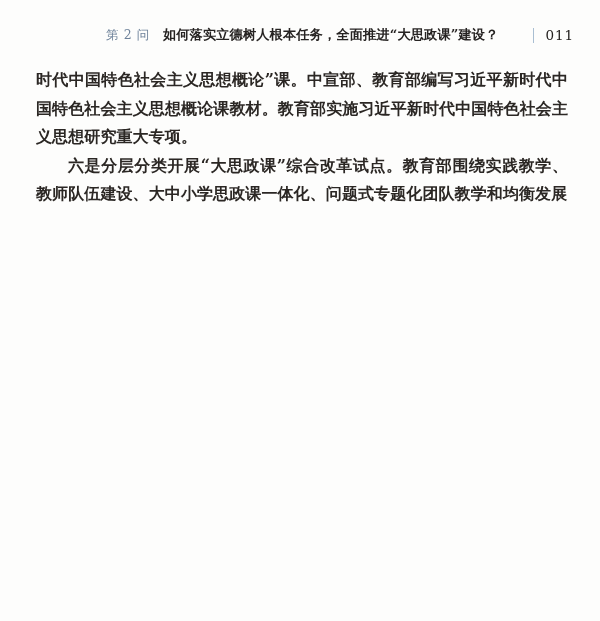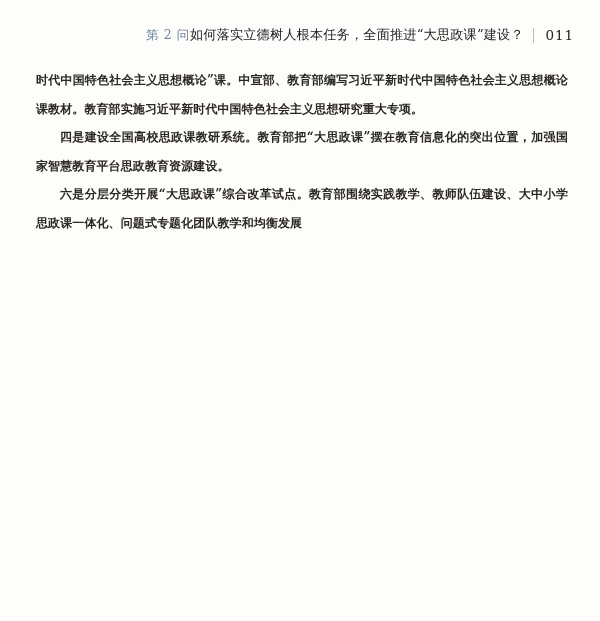"第 2 问" .header-qnum { margin-left: 110px -> 70px }
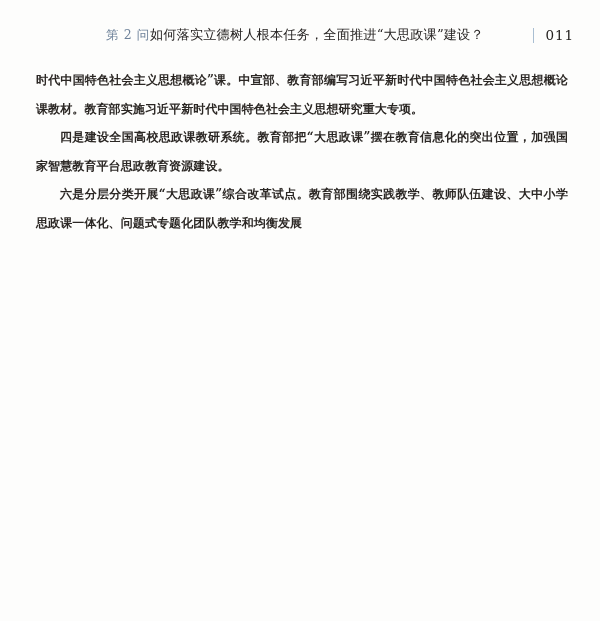"如何落实立德树人根本任务，全面推进“大思政课”建设？" .header-title { font-weight: 400 -> 700; margin-left: none -> 13px }
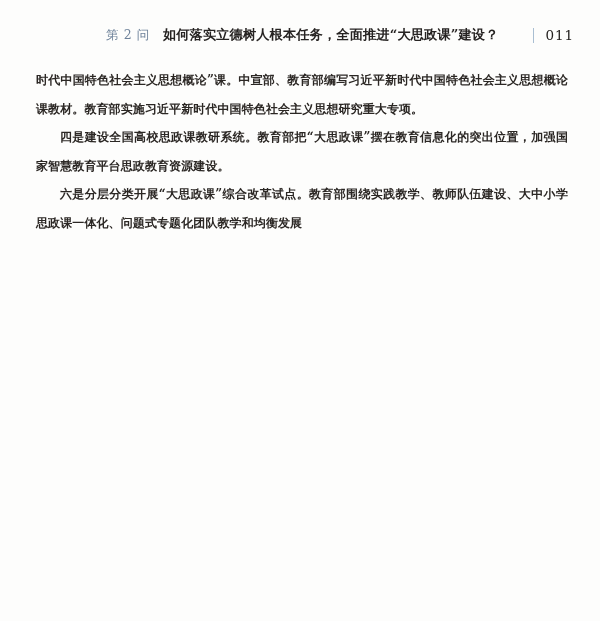"时代中国特色社会主义思想概论”课。中宣部、教育部编写习近平新时代中国特色社会主义" .para { font-size: 12px -> 16px }
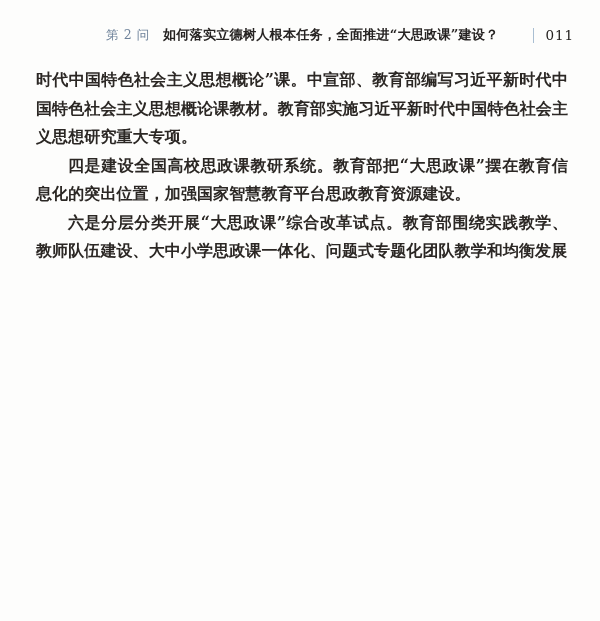"四是建设全国高校思政课教研系统。教育部把“大思政课”摆在教育信息化的突出位置，加" p.para { html: <p>四是建设全国高校思政课教研系统。教育部把“大思政课”摆在教育信息化的突出位置，加强国家智慧教育平台思政教育资源建设。</p> -> none }
